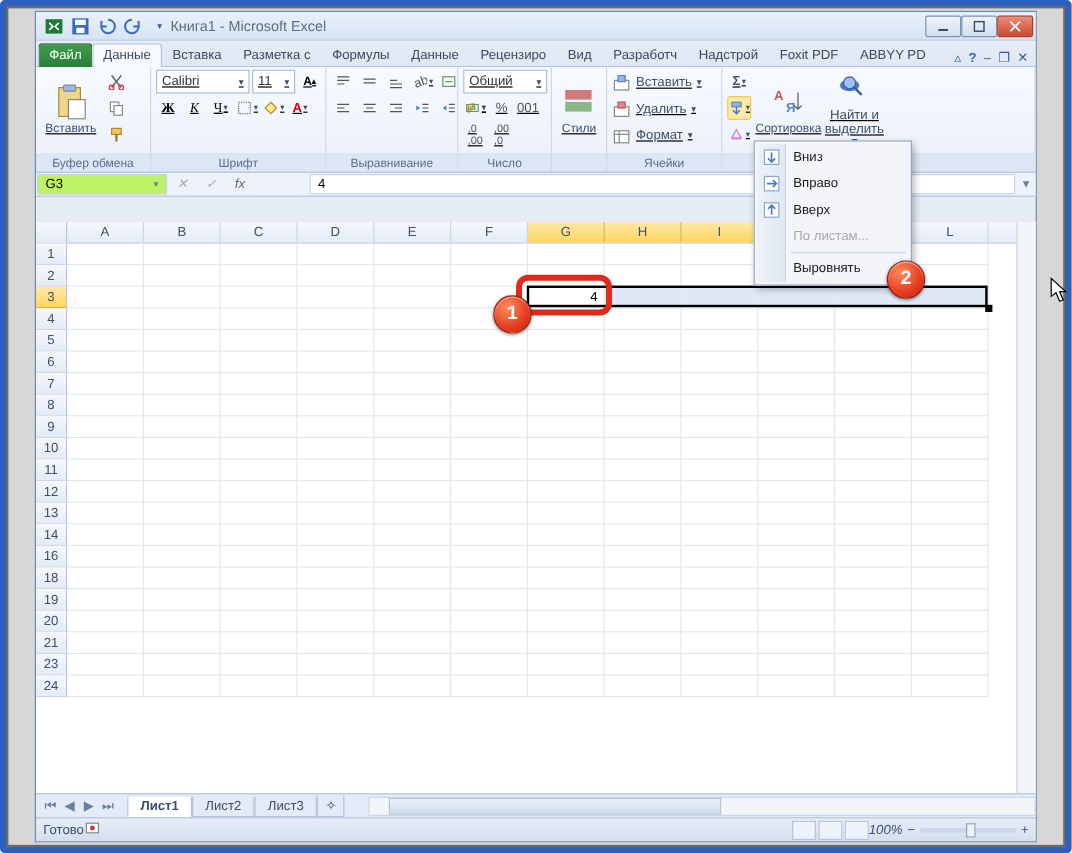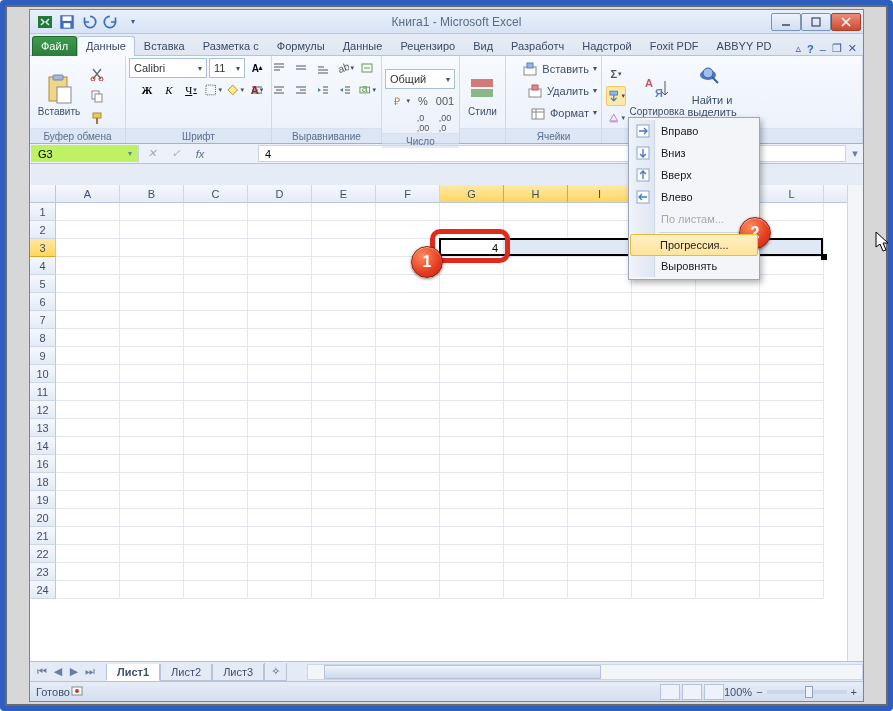"Книга1 - Microsoft Excel" .titlebar-center { text-align: center -> left }
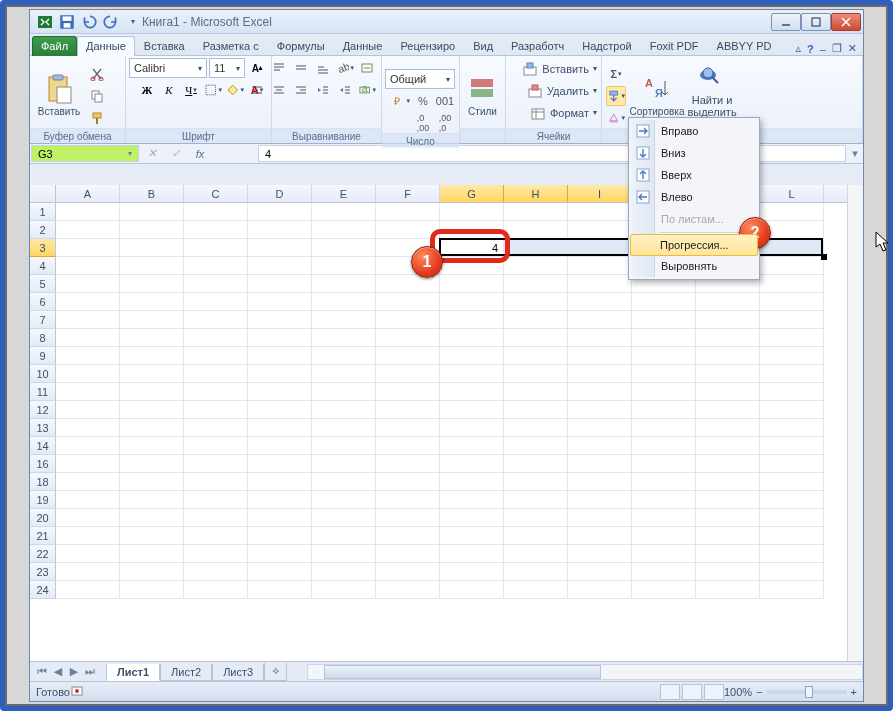"Calibri" .rgroup-content { align-items: flex-end -> flex-start; text-decoration: none -> underline }
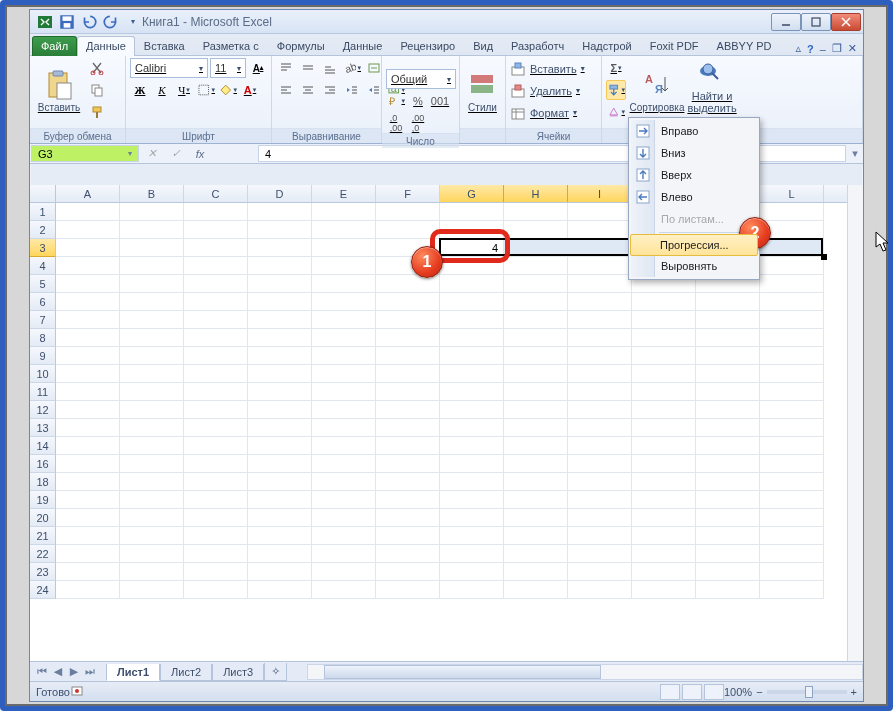"Общий" div.rgroup-content { margin-top: 11px -> none }
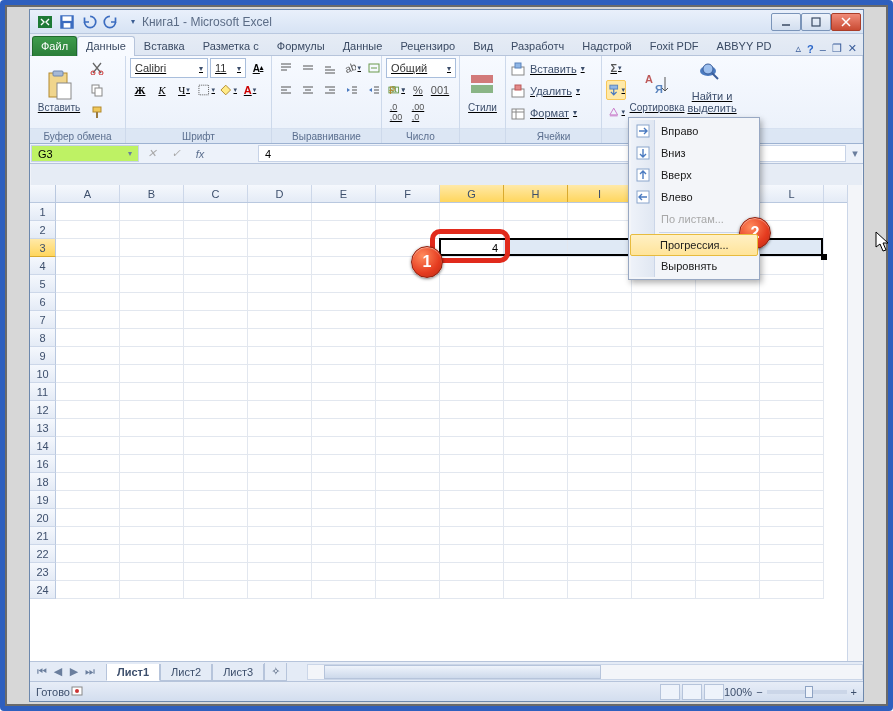"Вправо" div.dd-item { order: before "Вниз" -> after "Вниз" }
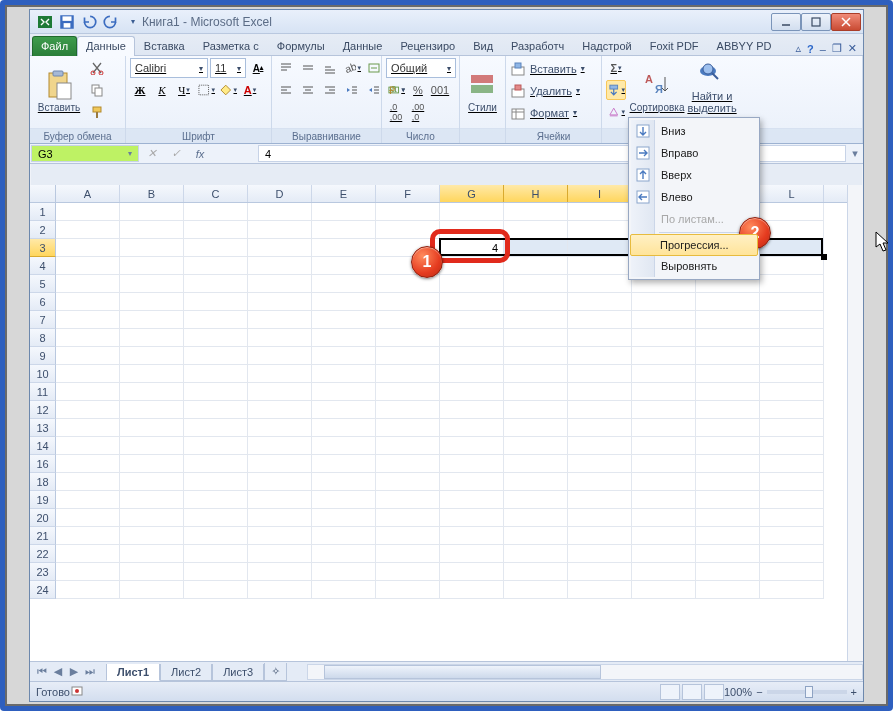"Влево" div.dd-item { html: <div> <span> <svg> <rect></rect> <path></path> </svg> </span> <span>Влево</span> </div> -> none }
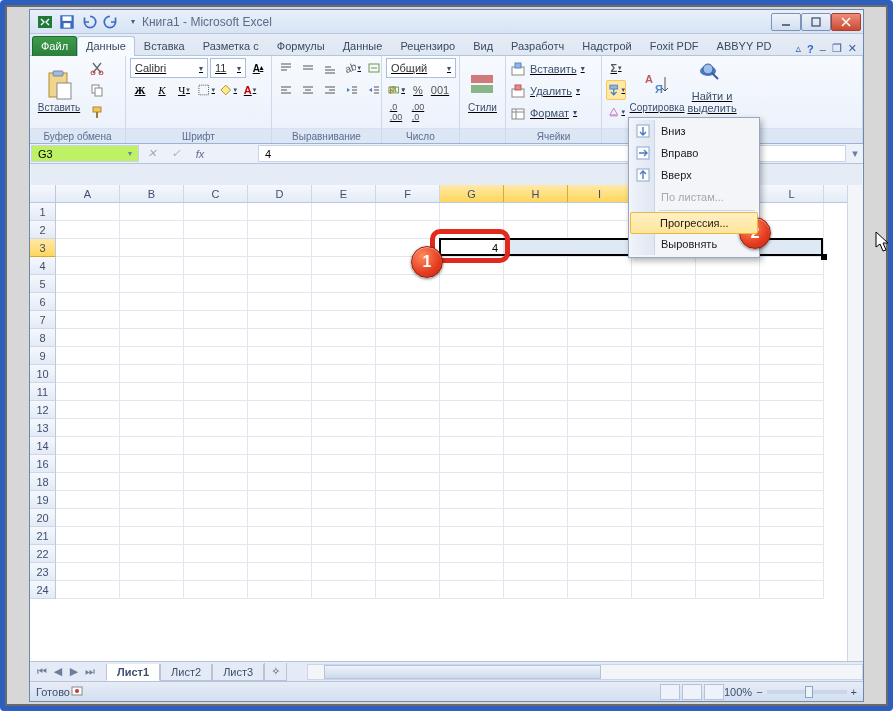"Прогрессия..." div.dd-item { html: <div> <span>Прогрессия...</span> </div> -> none }
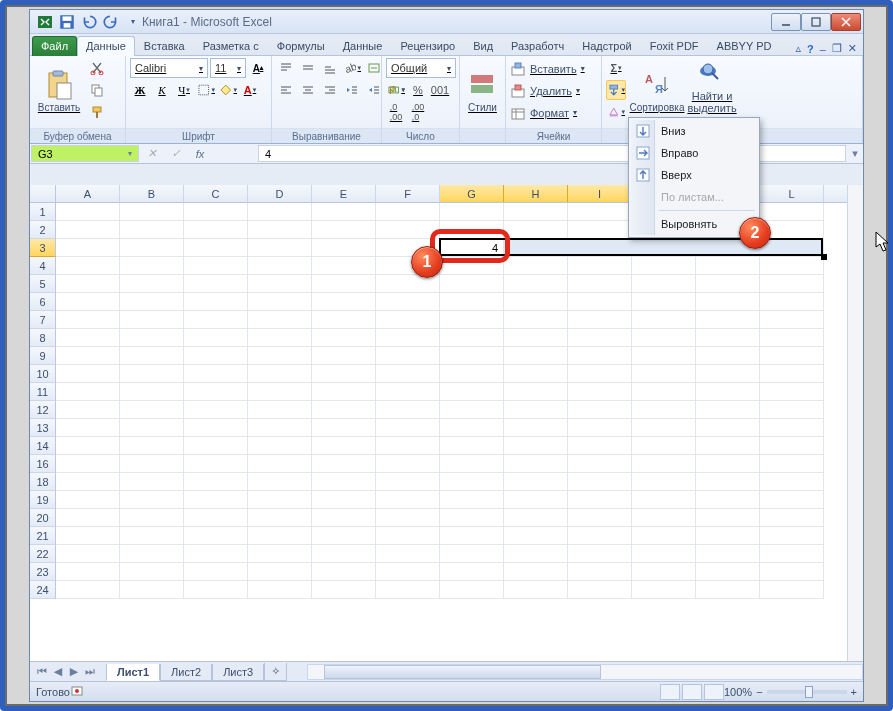"22" div.row { html: <div> <div>22</div> <div></div> <div></div> <div></div> <div></div> <div></div> <div></div> <div></div> <div></div> <div></div> <div></div> <div></div> <div></div> </div> -> none }
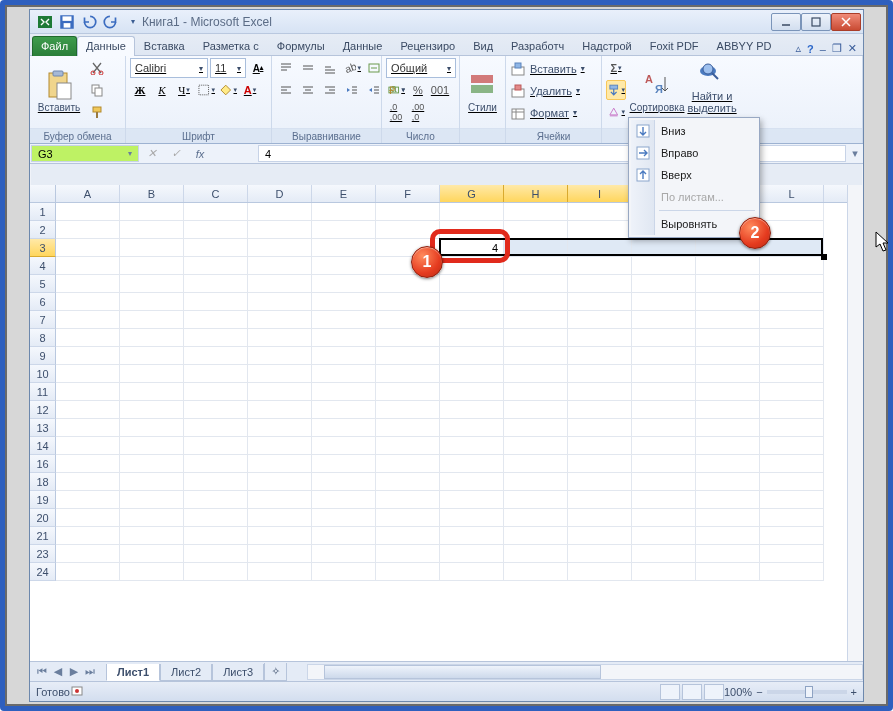"100%" .status .zoom { font-style: none -> italic }
